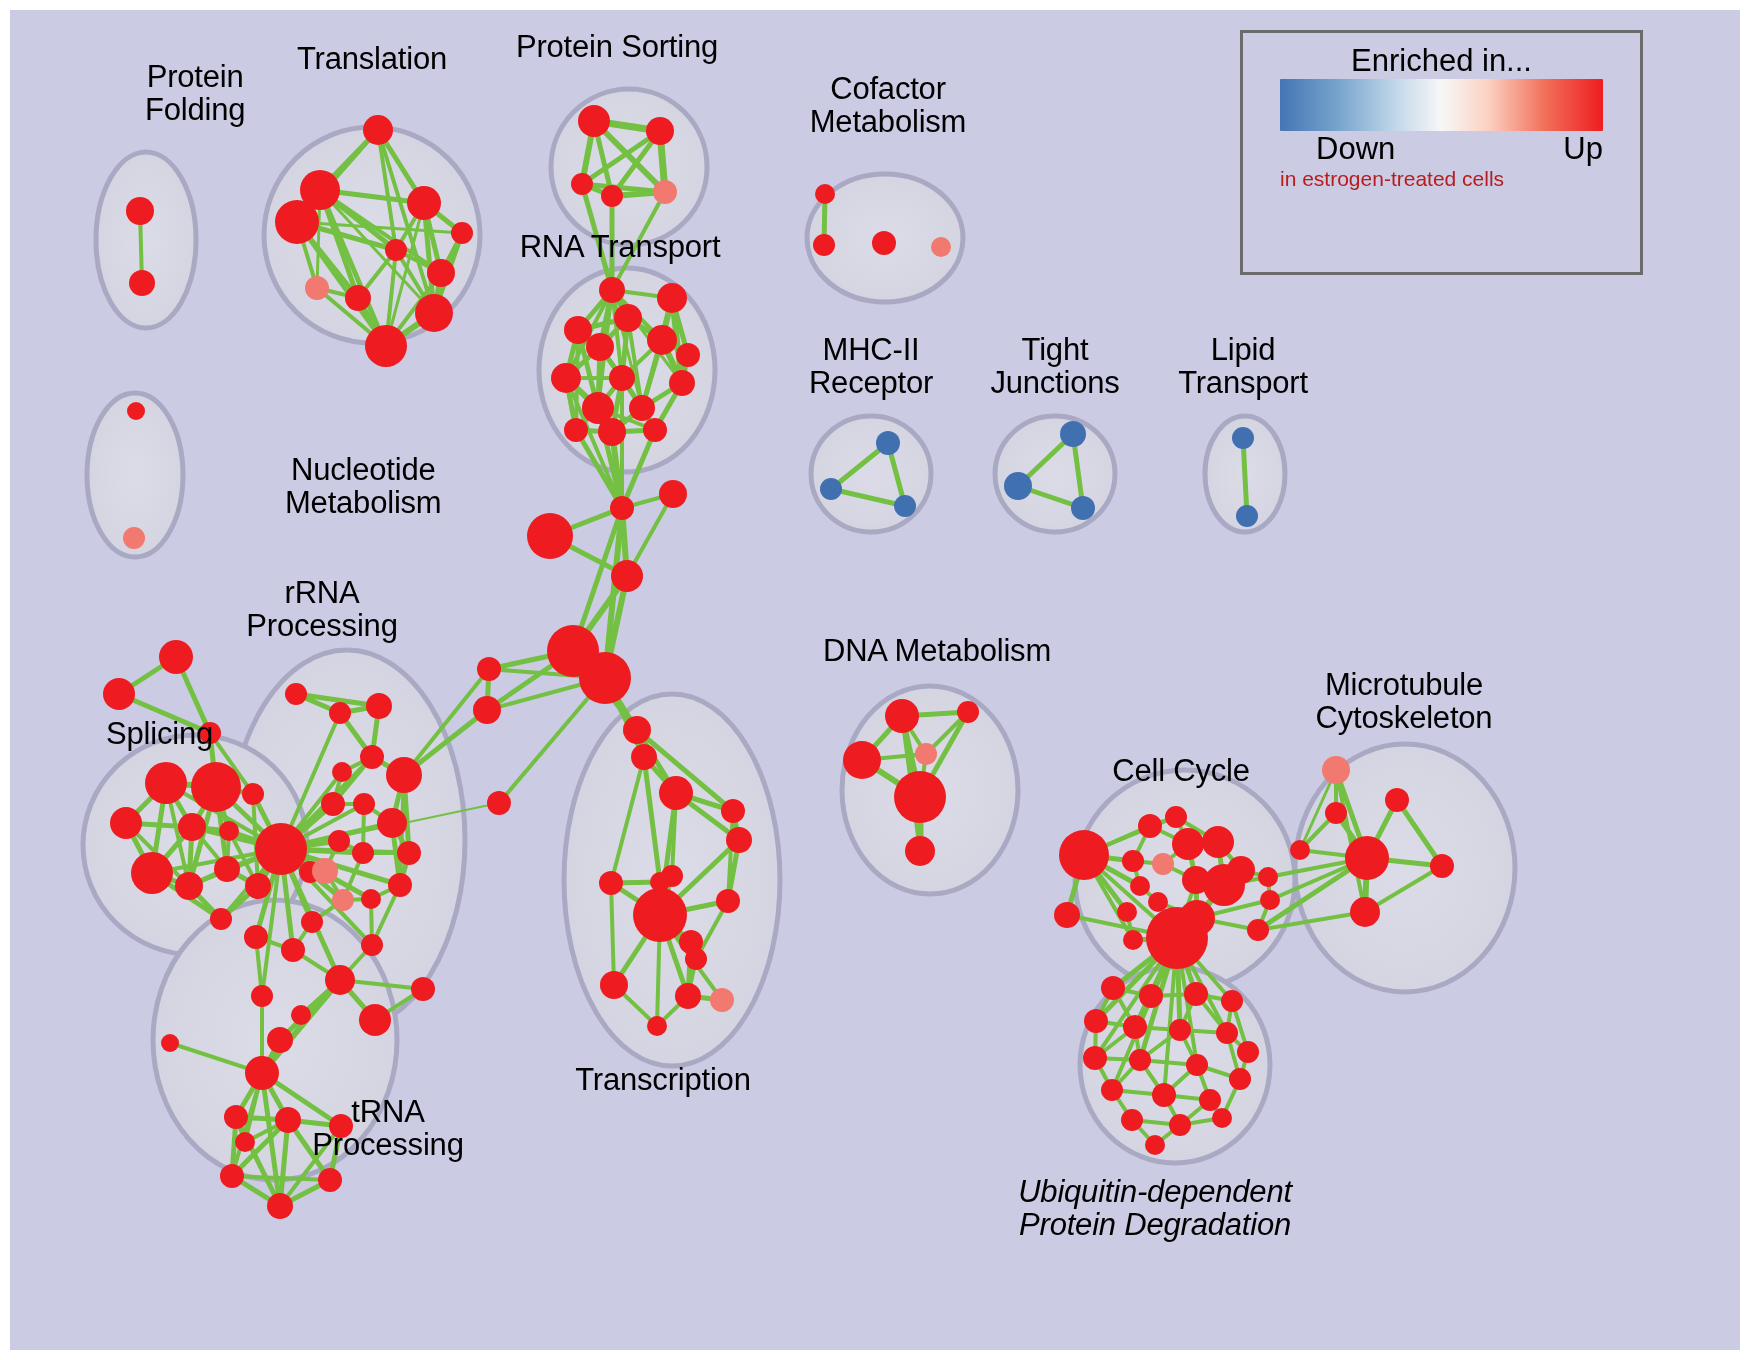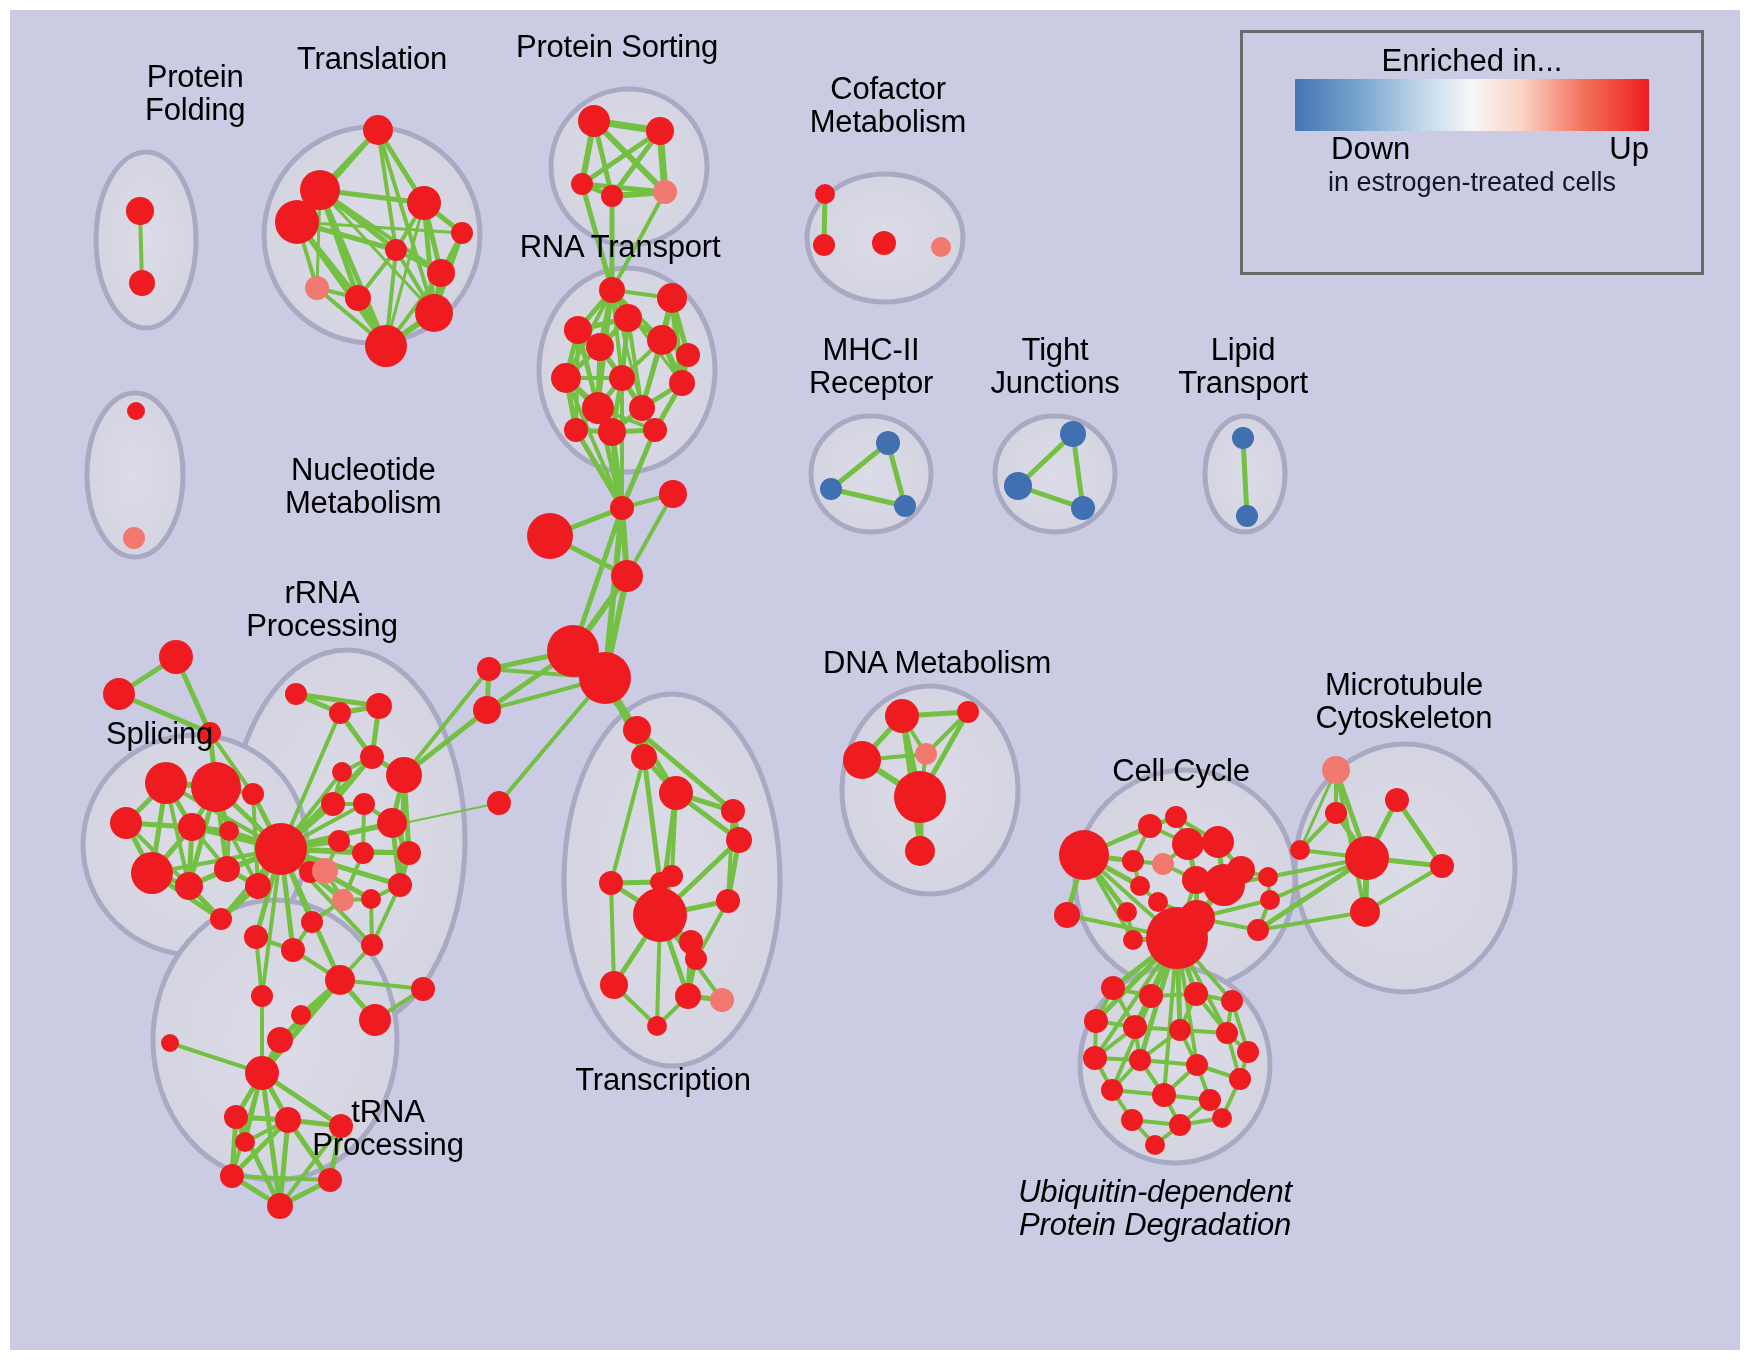"Enriched in..." div { padding: 10px 52px 8px -> 10px 37px 8px; width: 464px -> 403px }
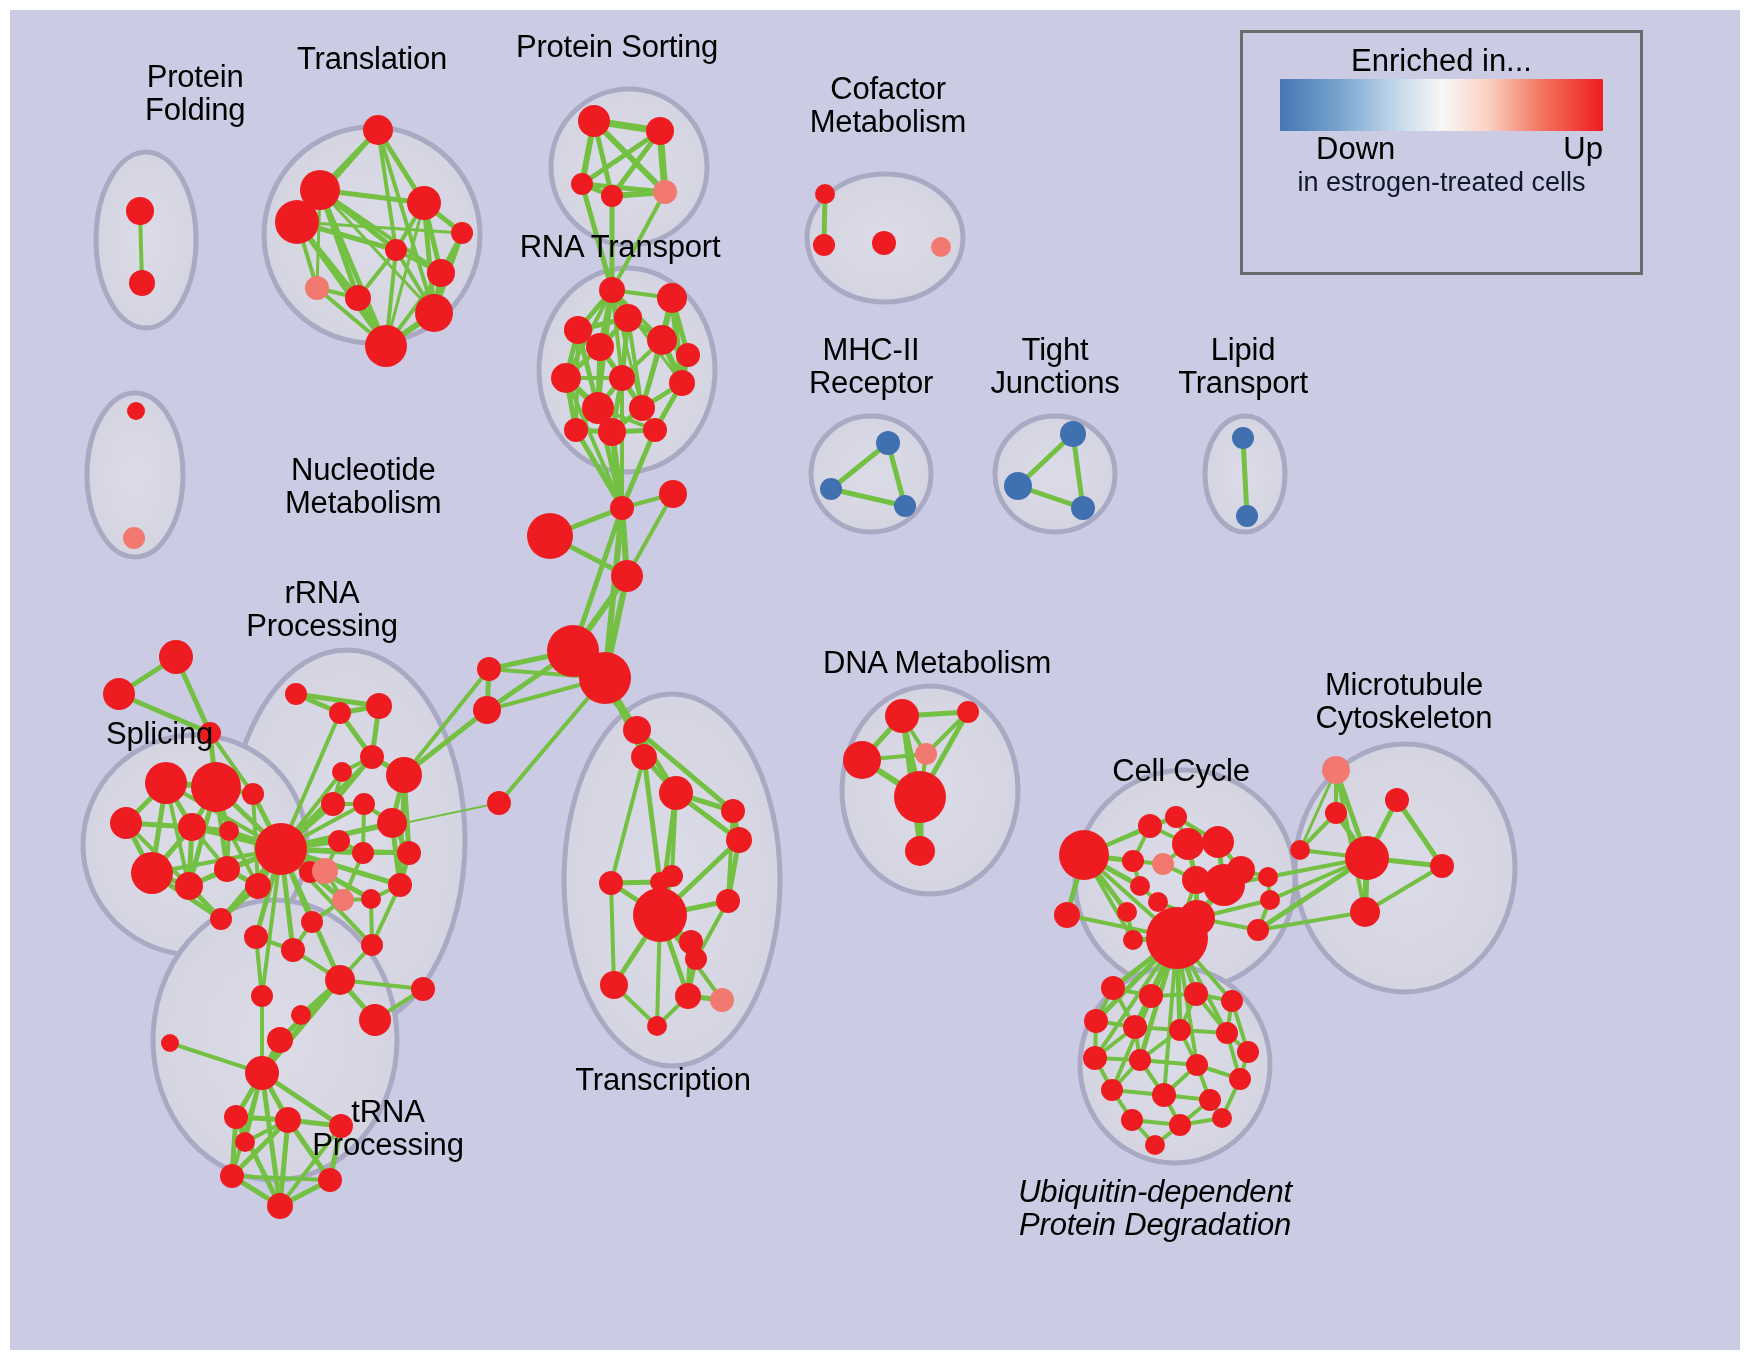"in estrogen-treated cells" #legend .sub { color: #0f172a -> #b91c1c; font-size: 27px -> 21px; text-align: center -> none }
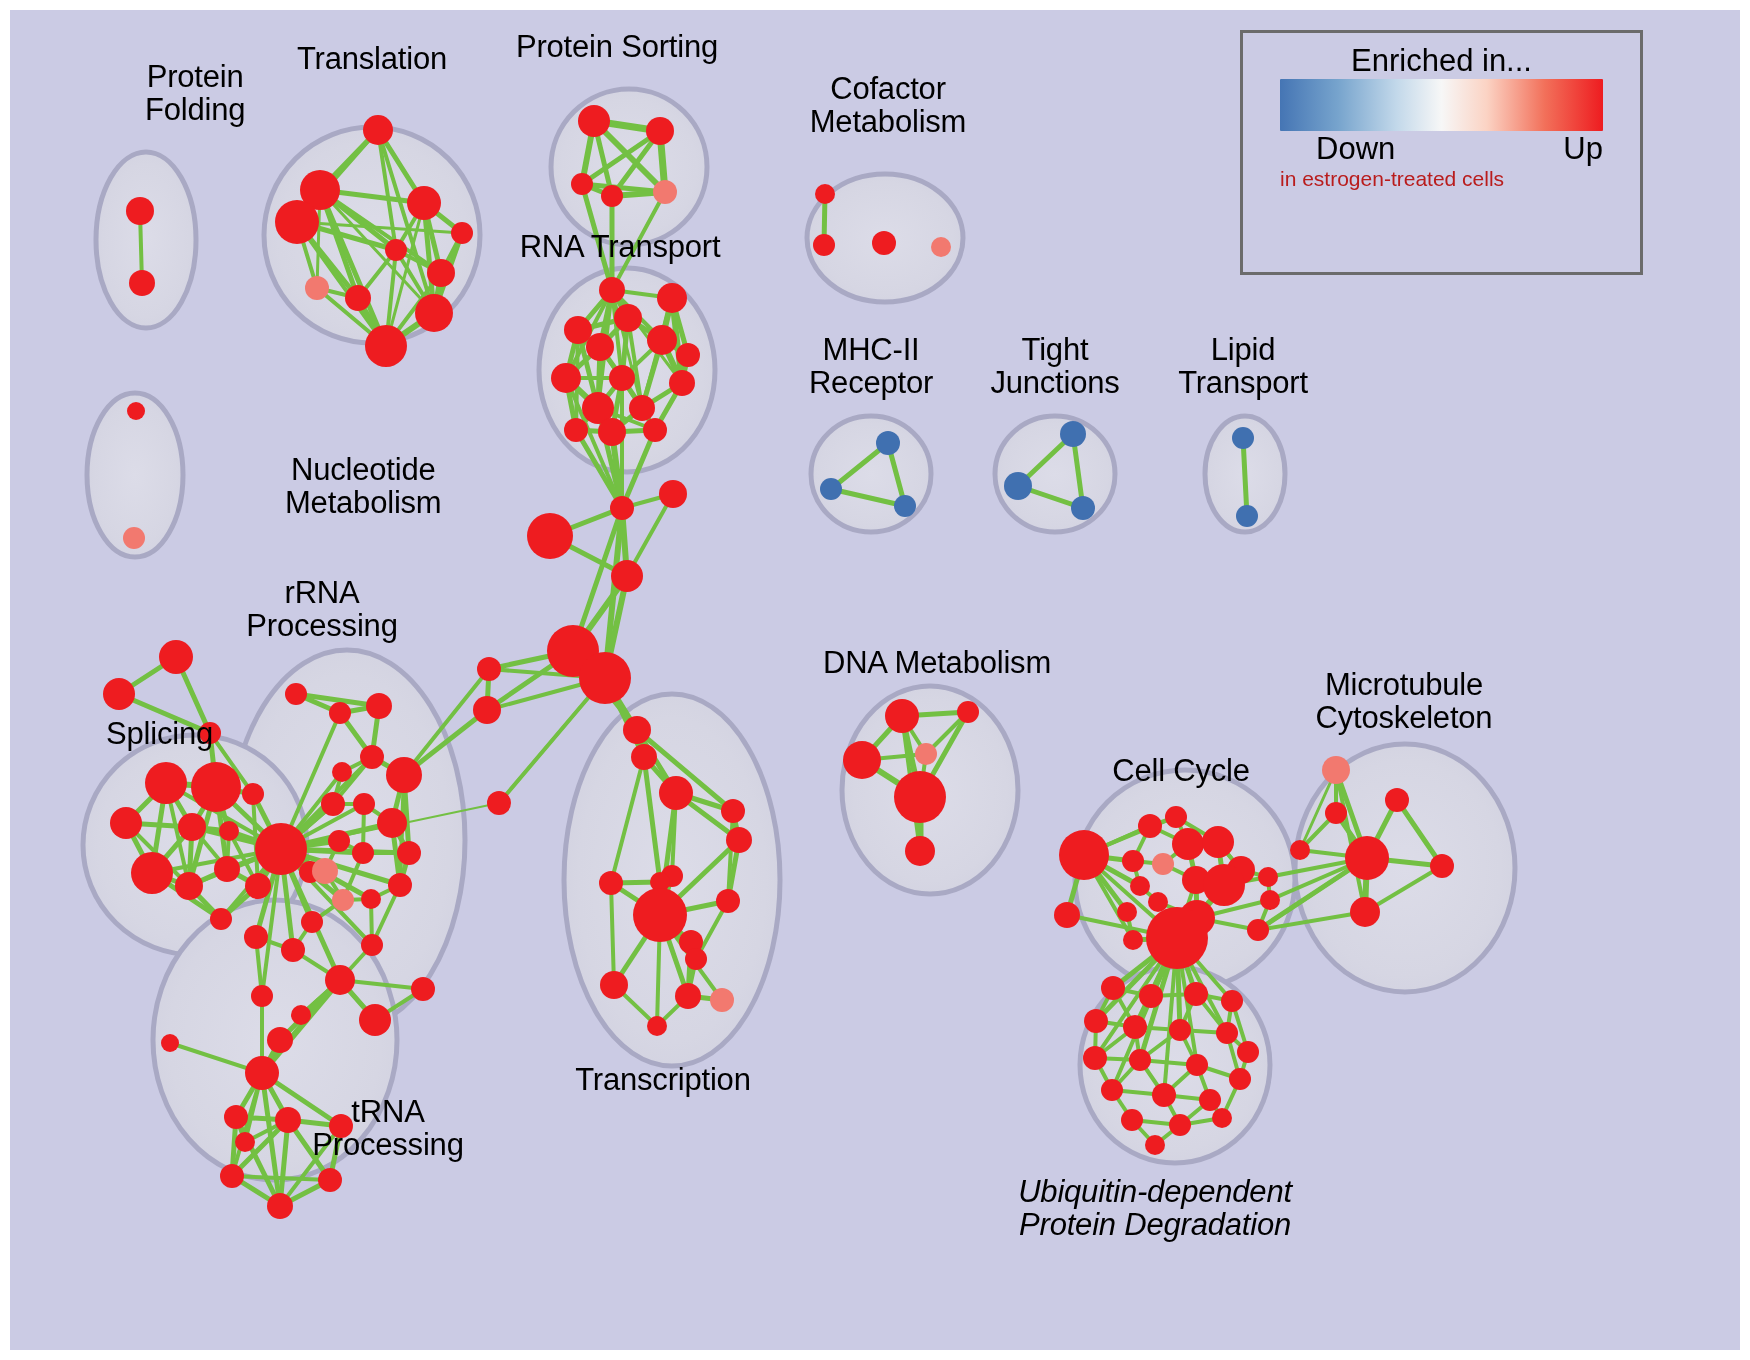"DNA Metabolism" div.cluster-label { margin-top: 12px -> none }
